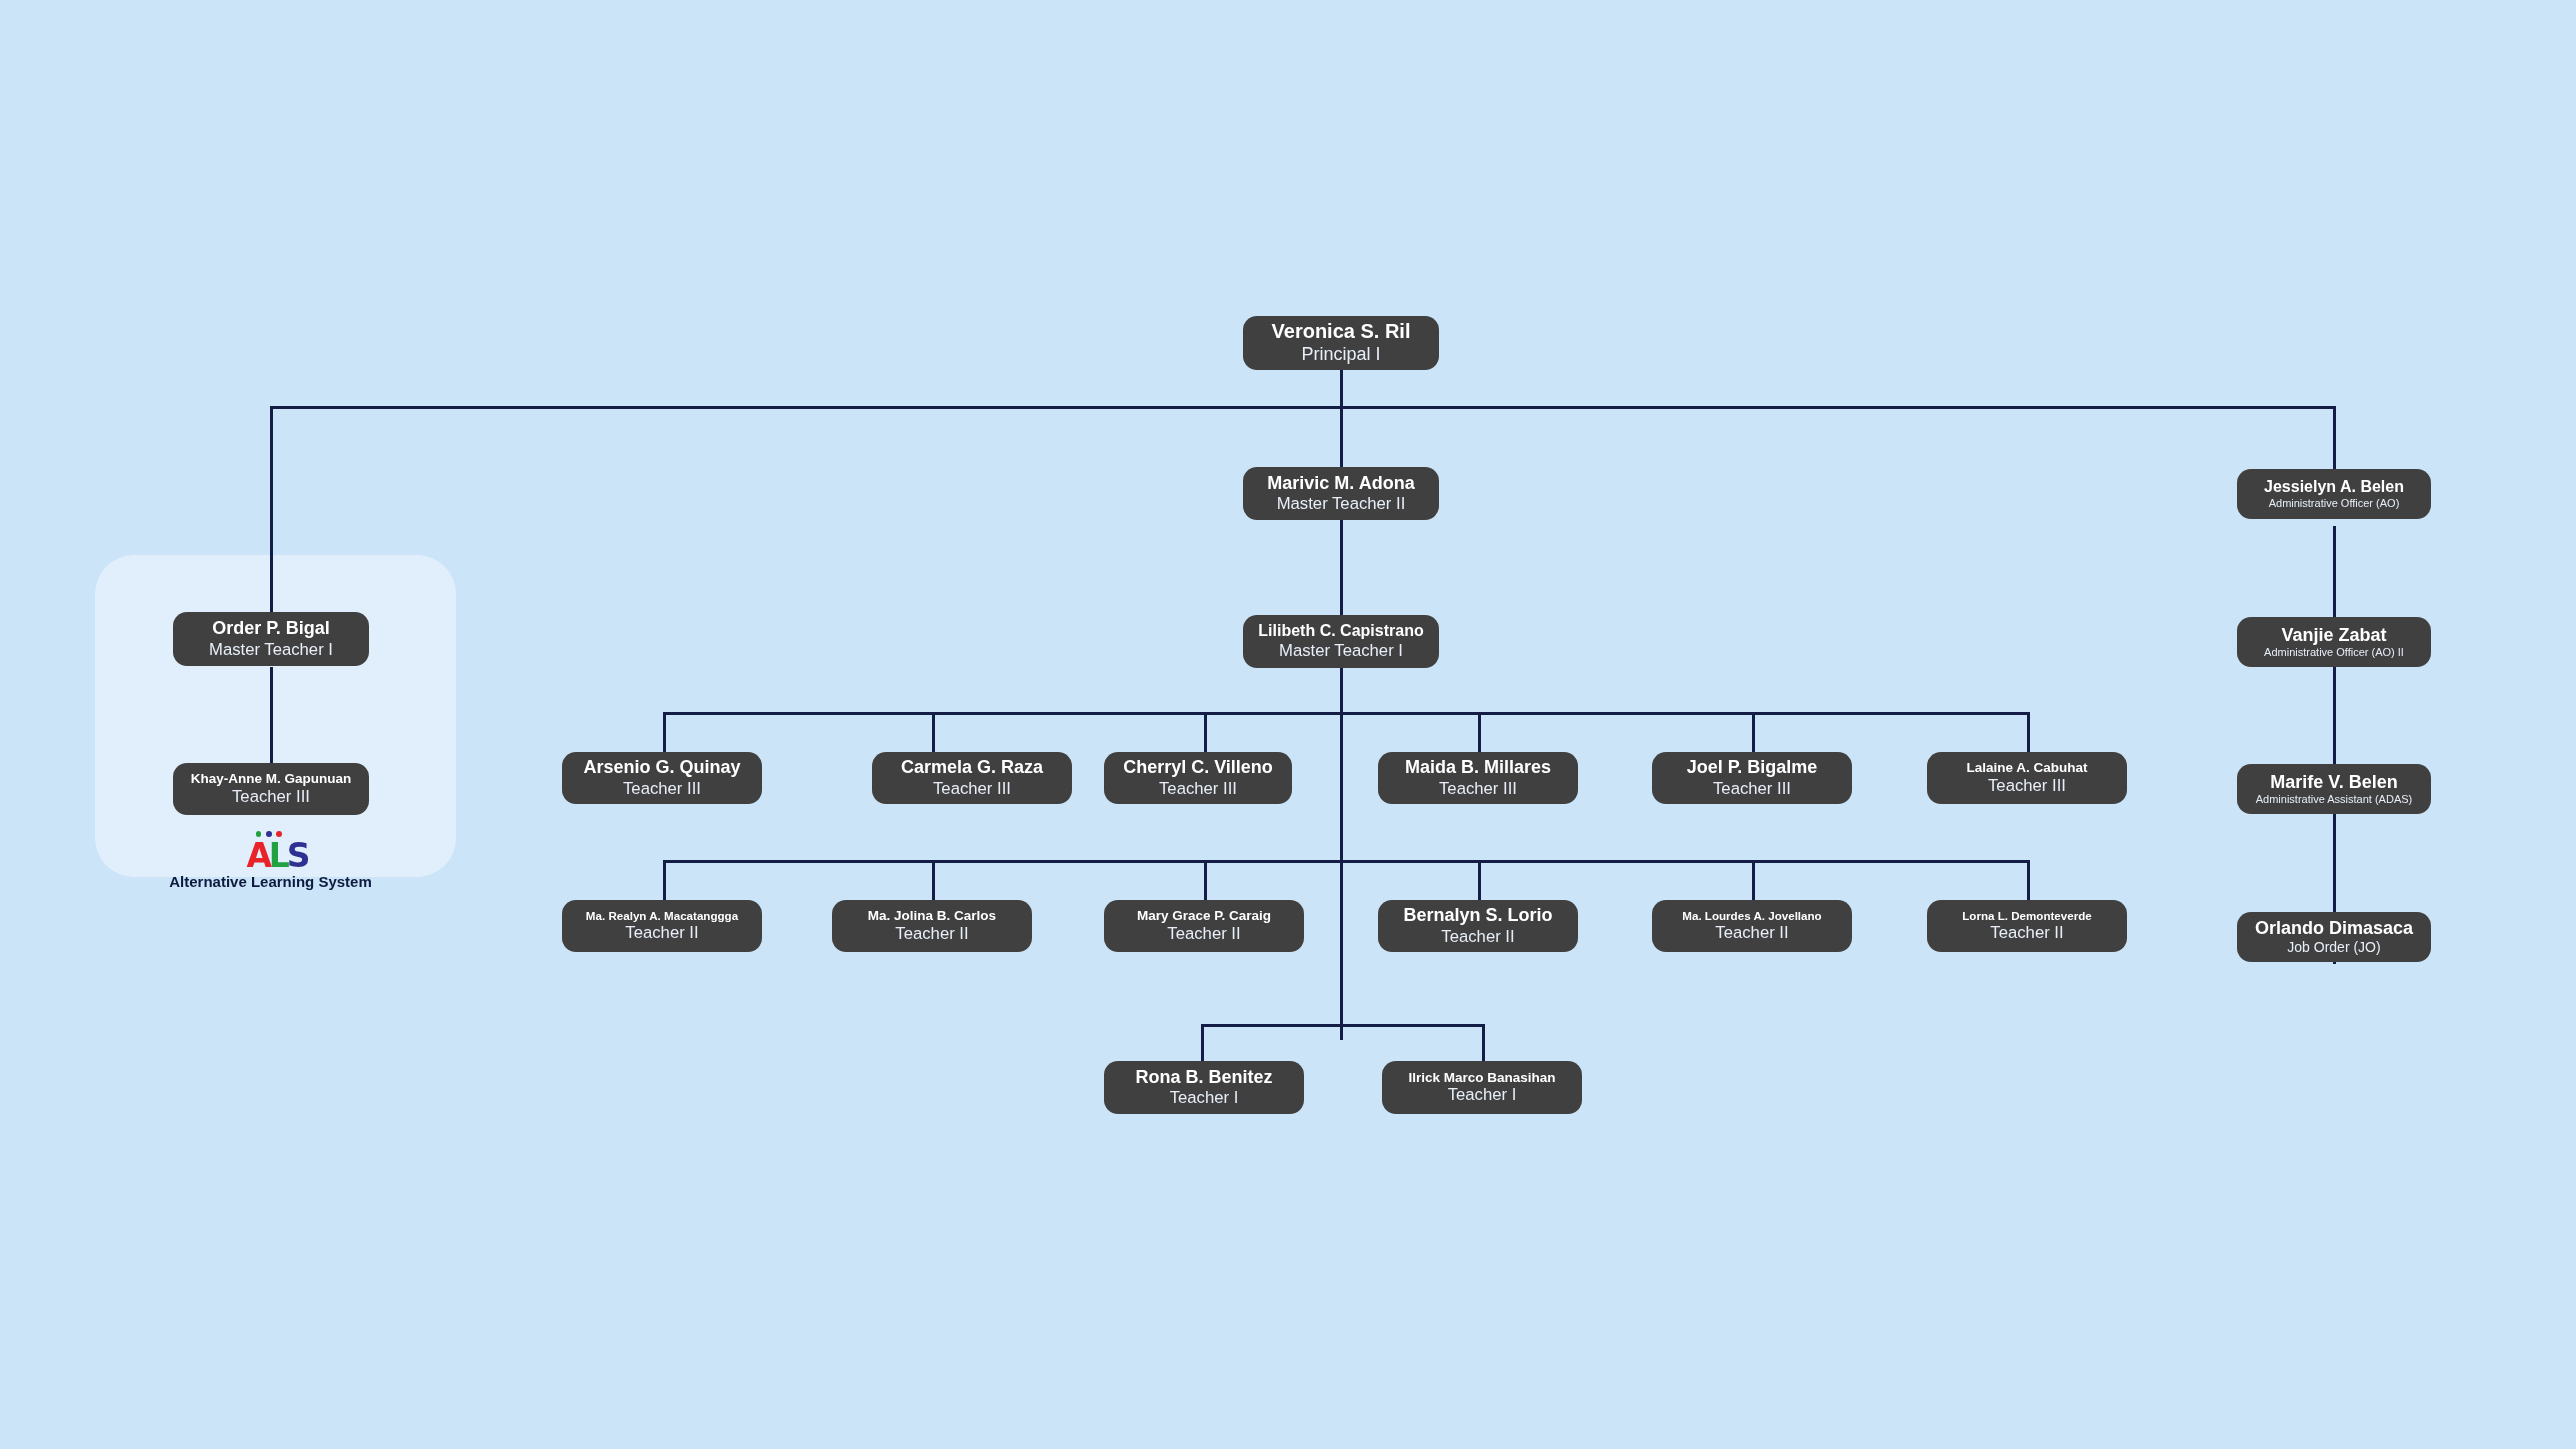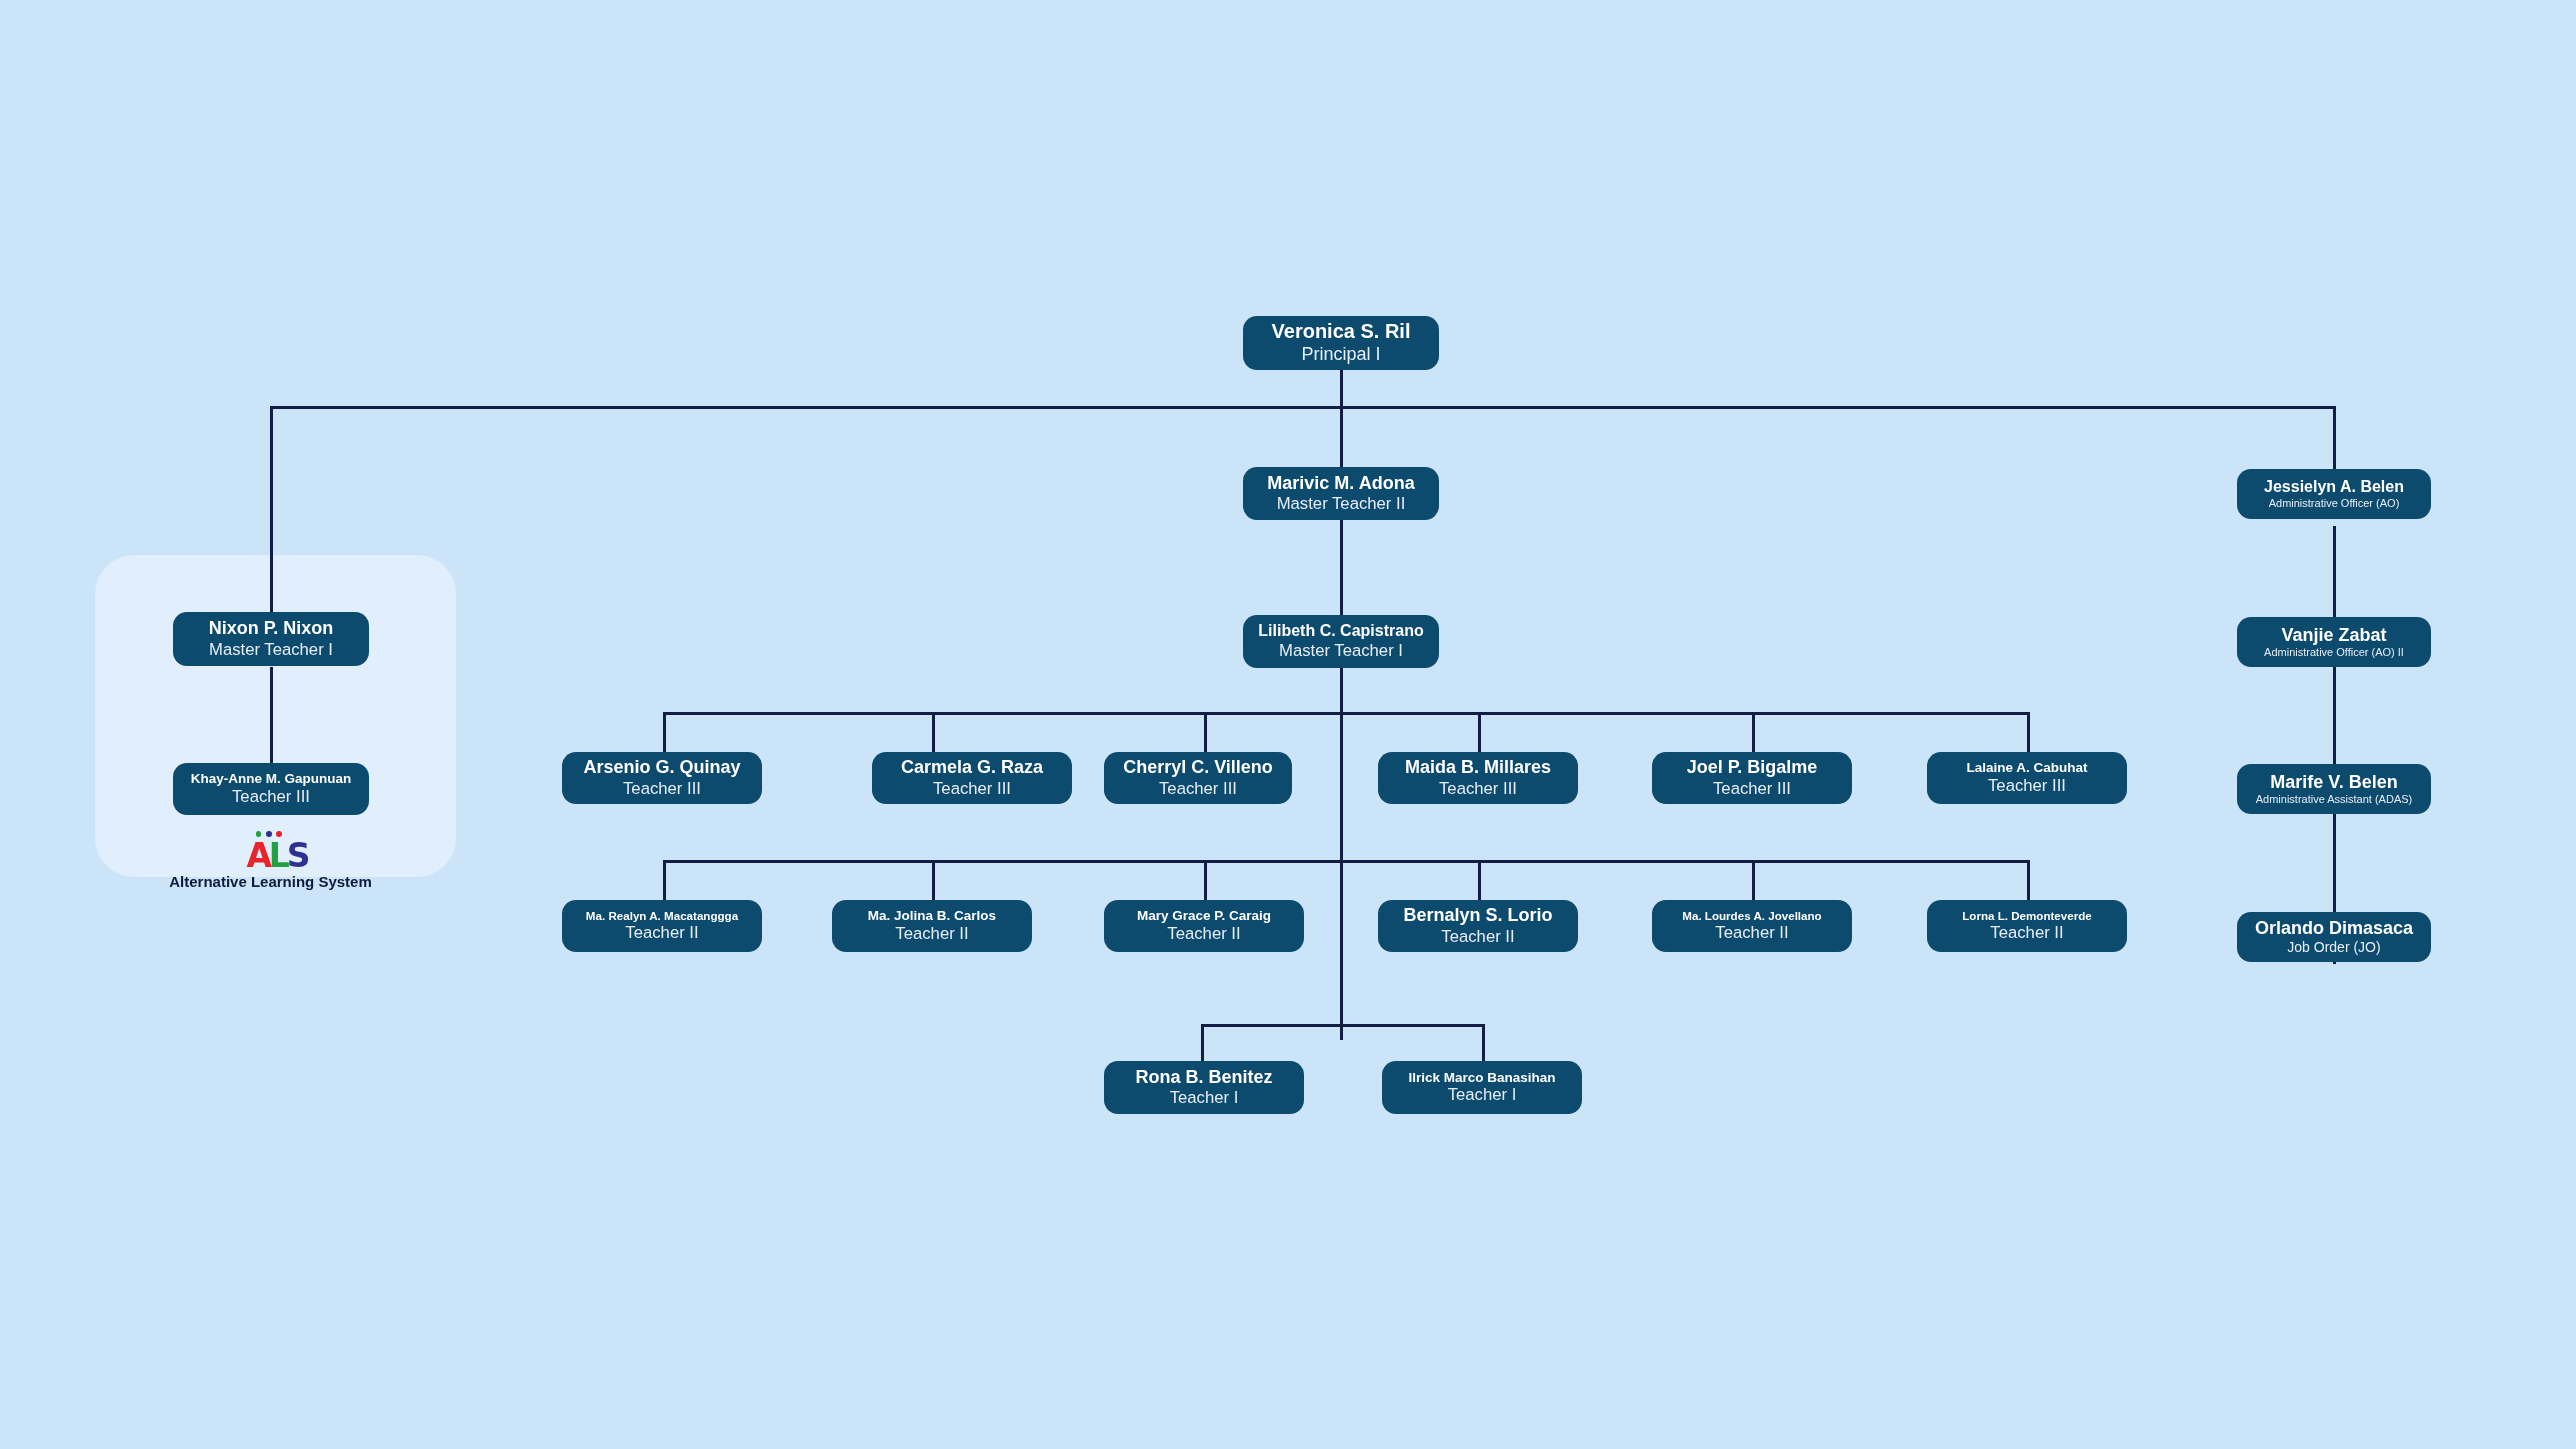"Veronica S. Ril" .node { background: #0c4a6e -> #404040 }
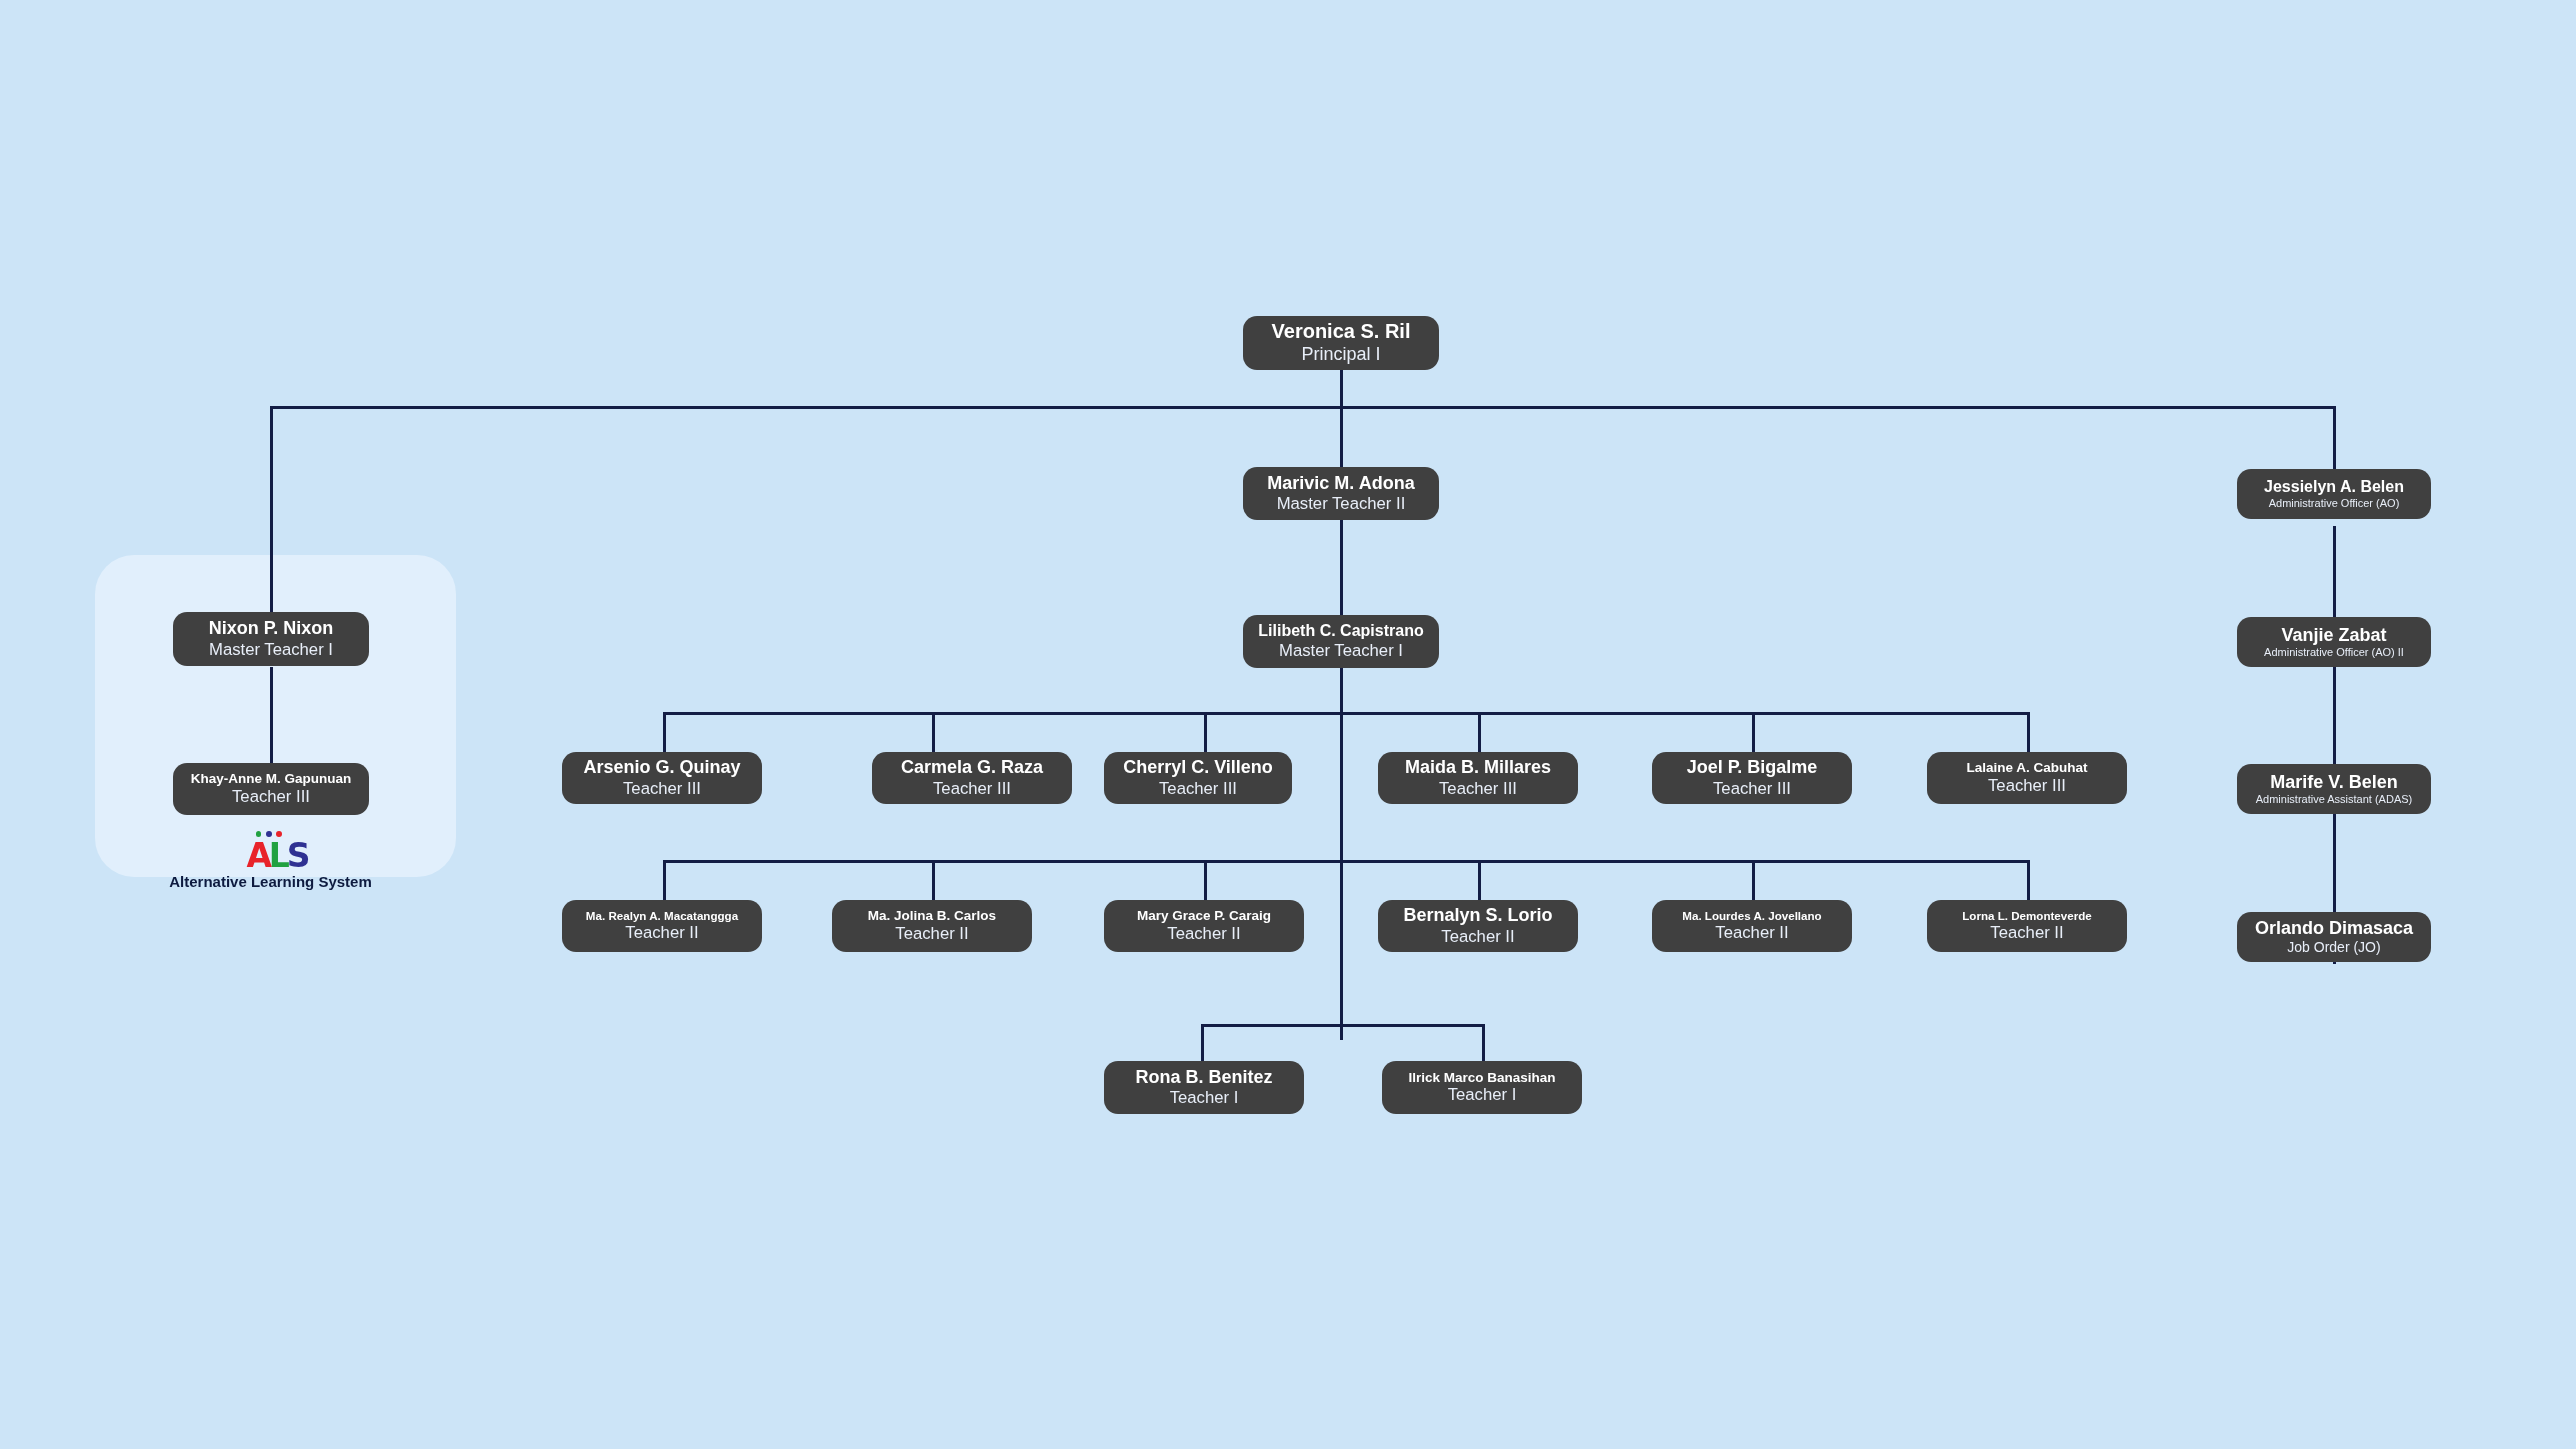"Nixon P. Nixon" span.nm { text: Nixon P. Nixon -> Order P. Bigal }
